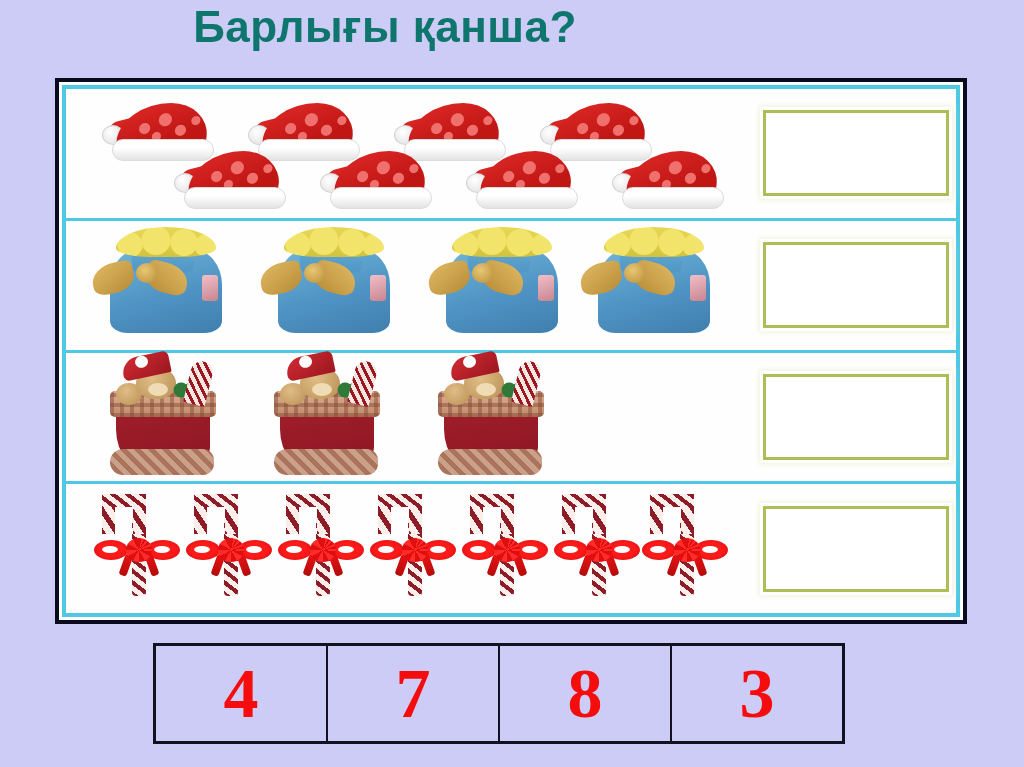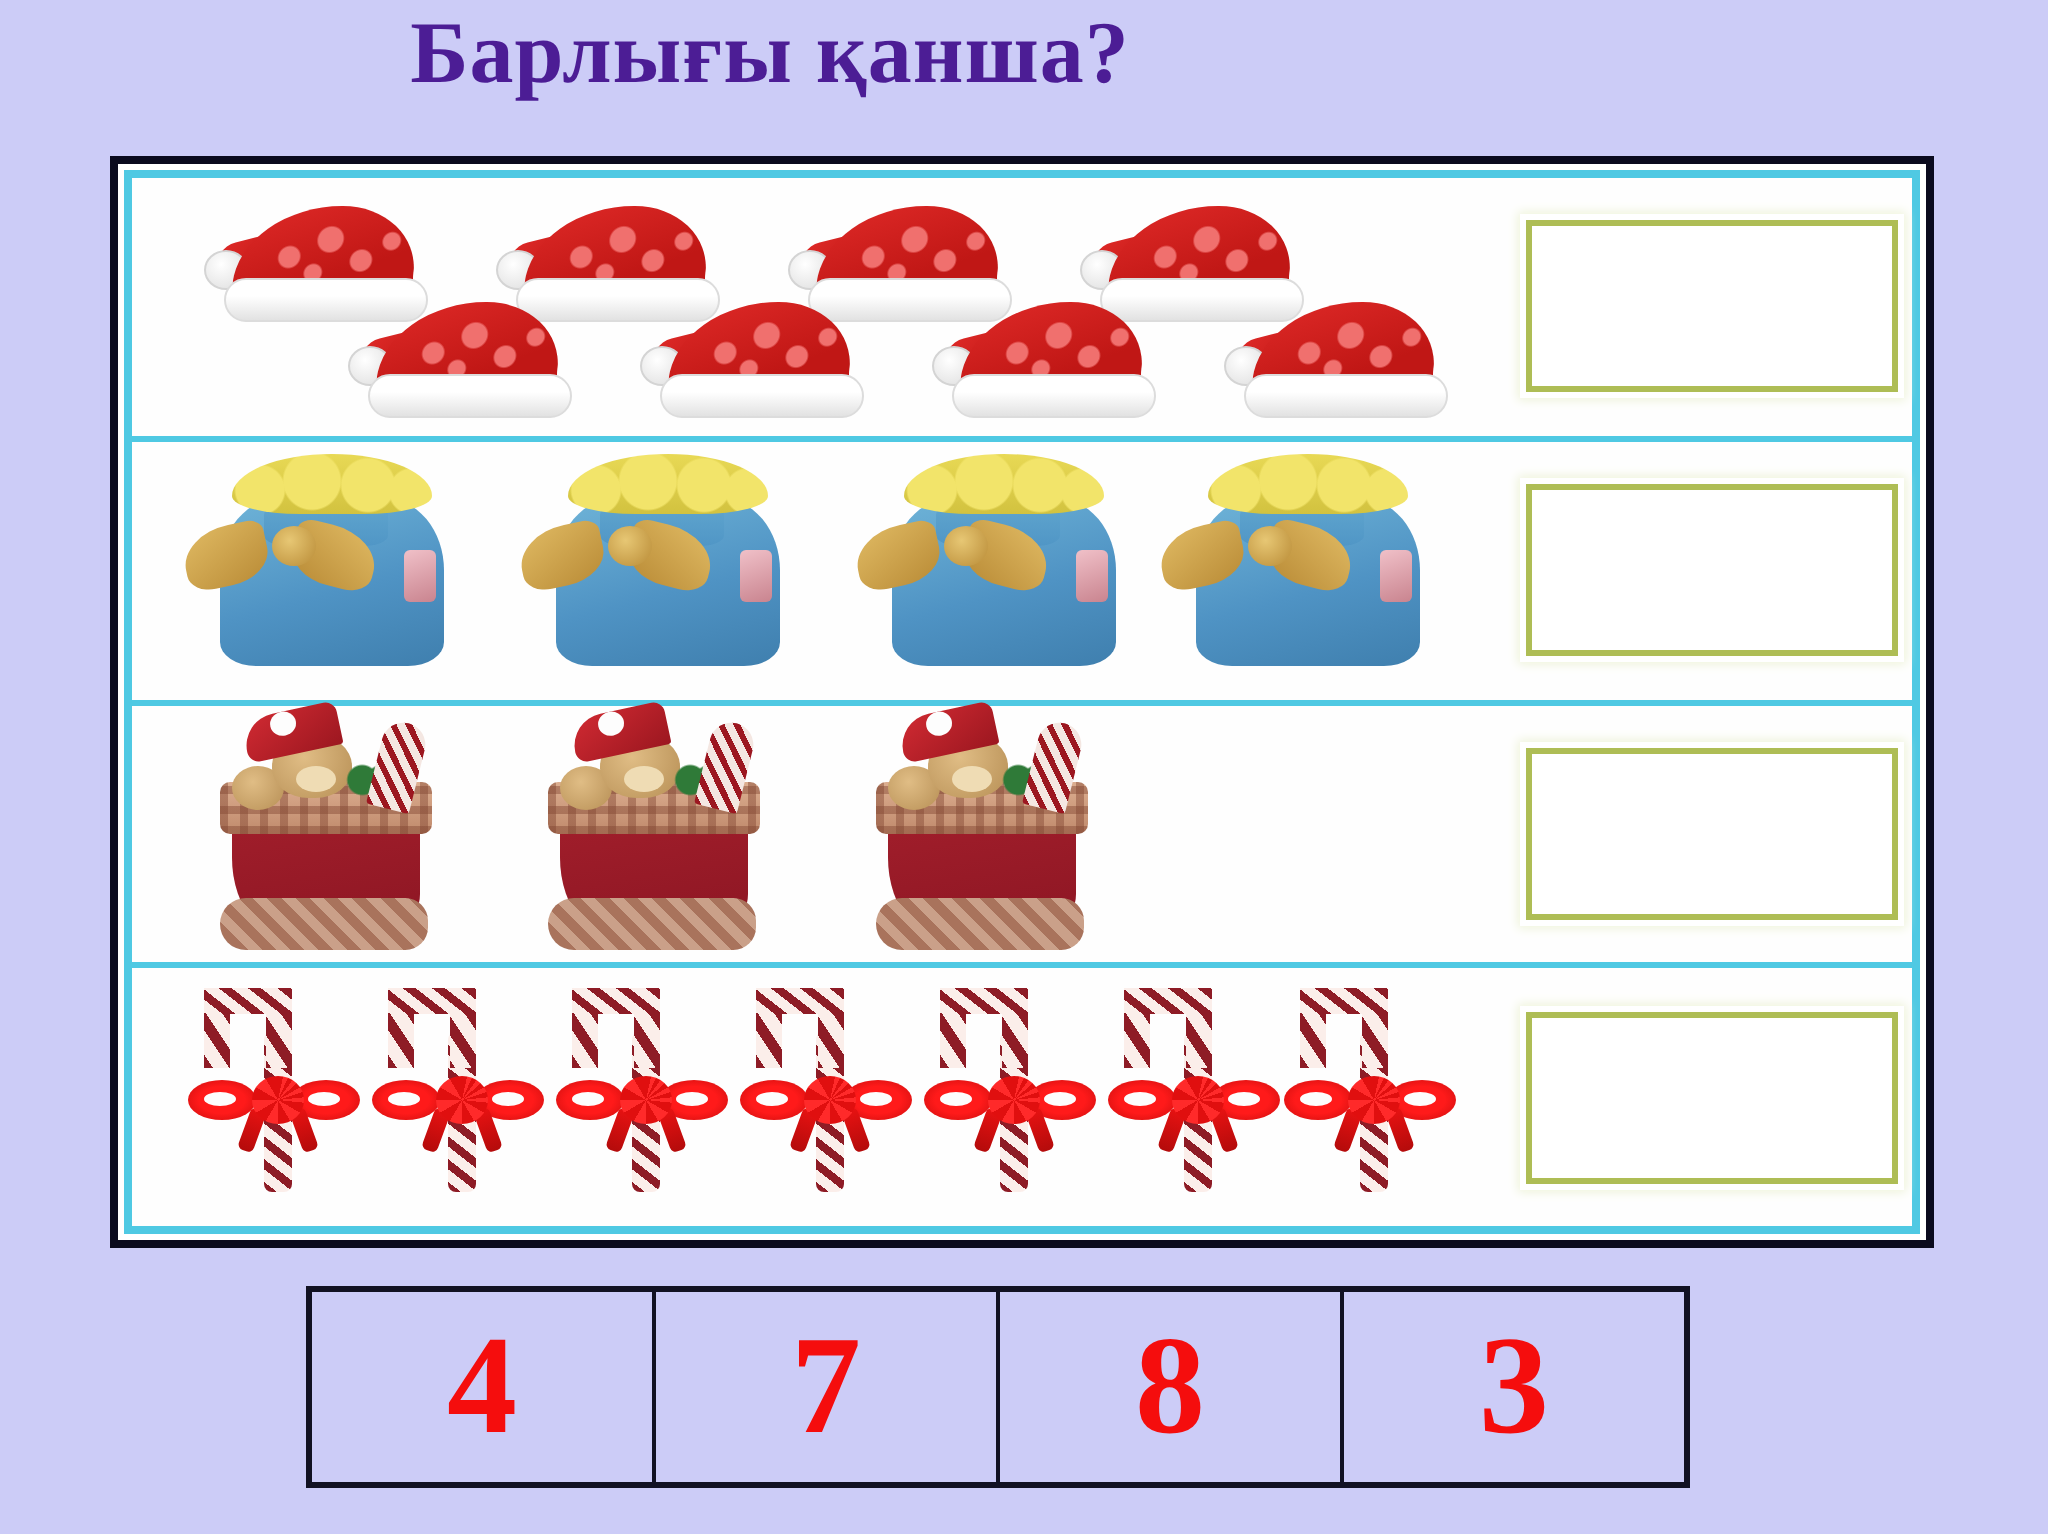"Барлығы қанша?" #slide-title { color: #4c1d95 -> #0f766e; font-family: Liberation Serif, serif -> Liberation Sans, sans-serif }
